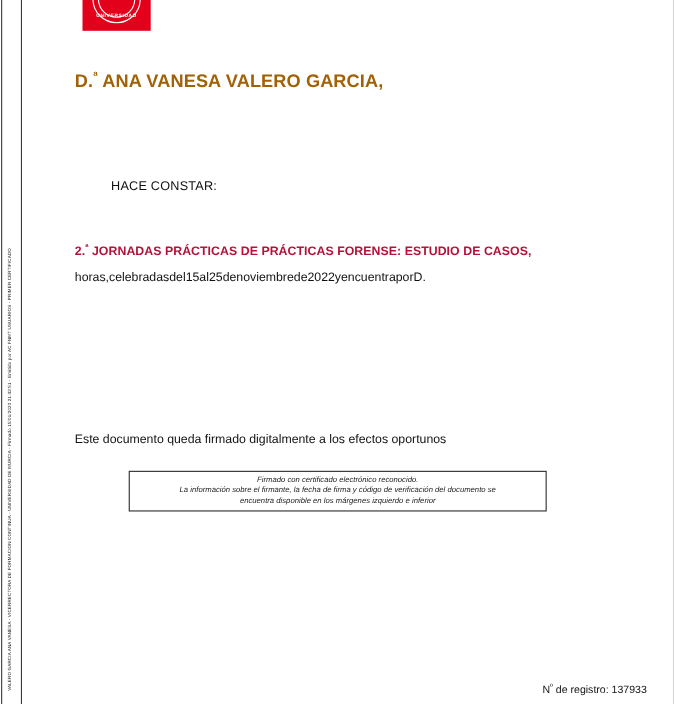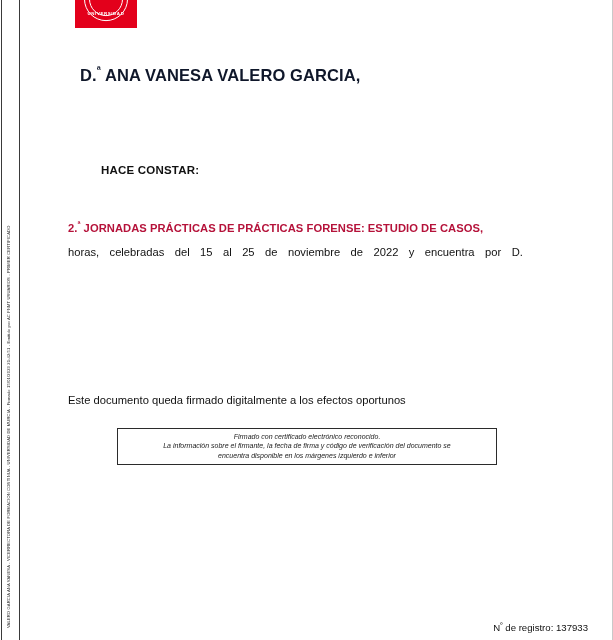"D.ª ANA VANESA VALERO GARCIA," #doc-heading { color: #0f172a -> #a16207; left: 80px -> 68px }
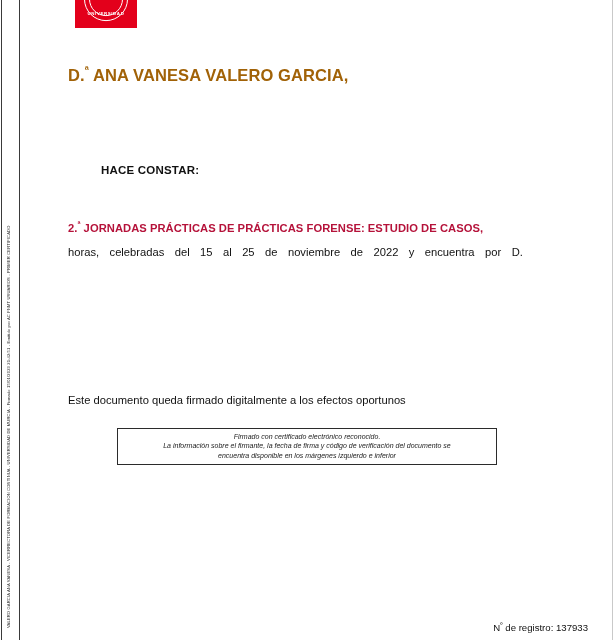"HACE CONSTAR:" #hace-constar { font-weight: bold -> normal }
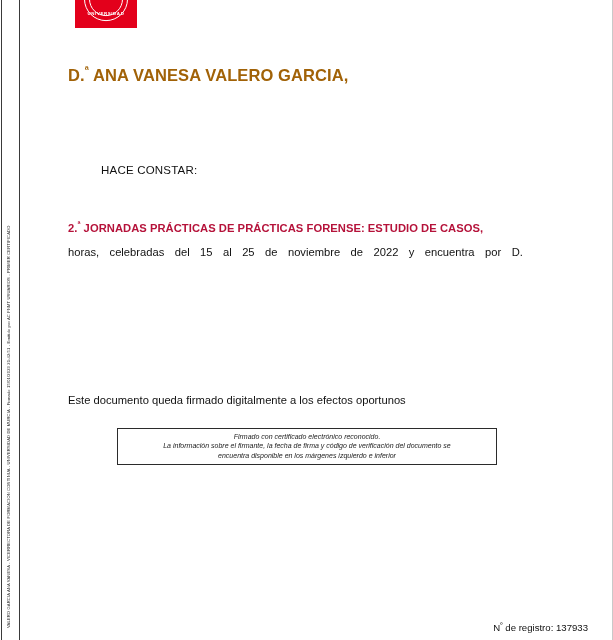"horas," #body-para .bline.justify { justify-content: space-between -> flex-start }
